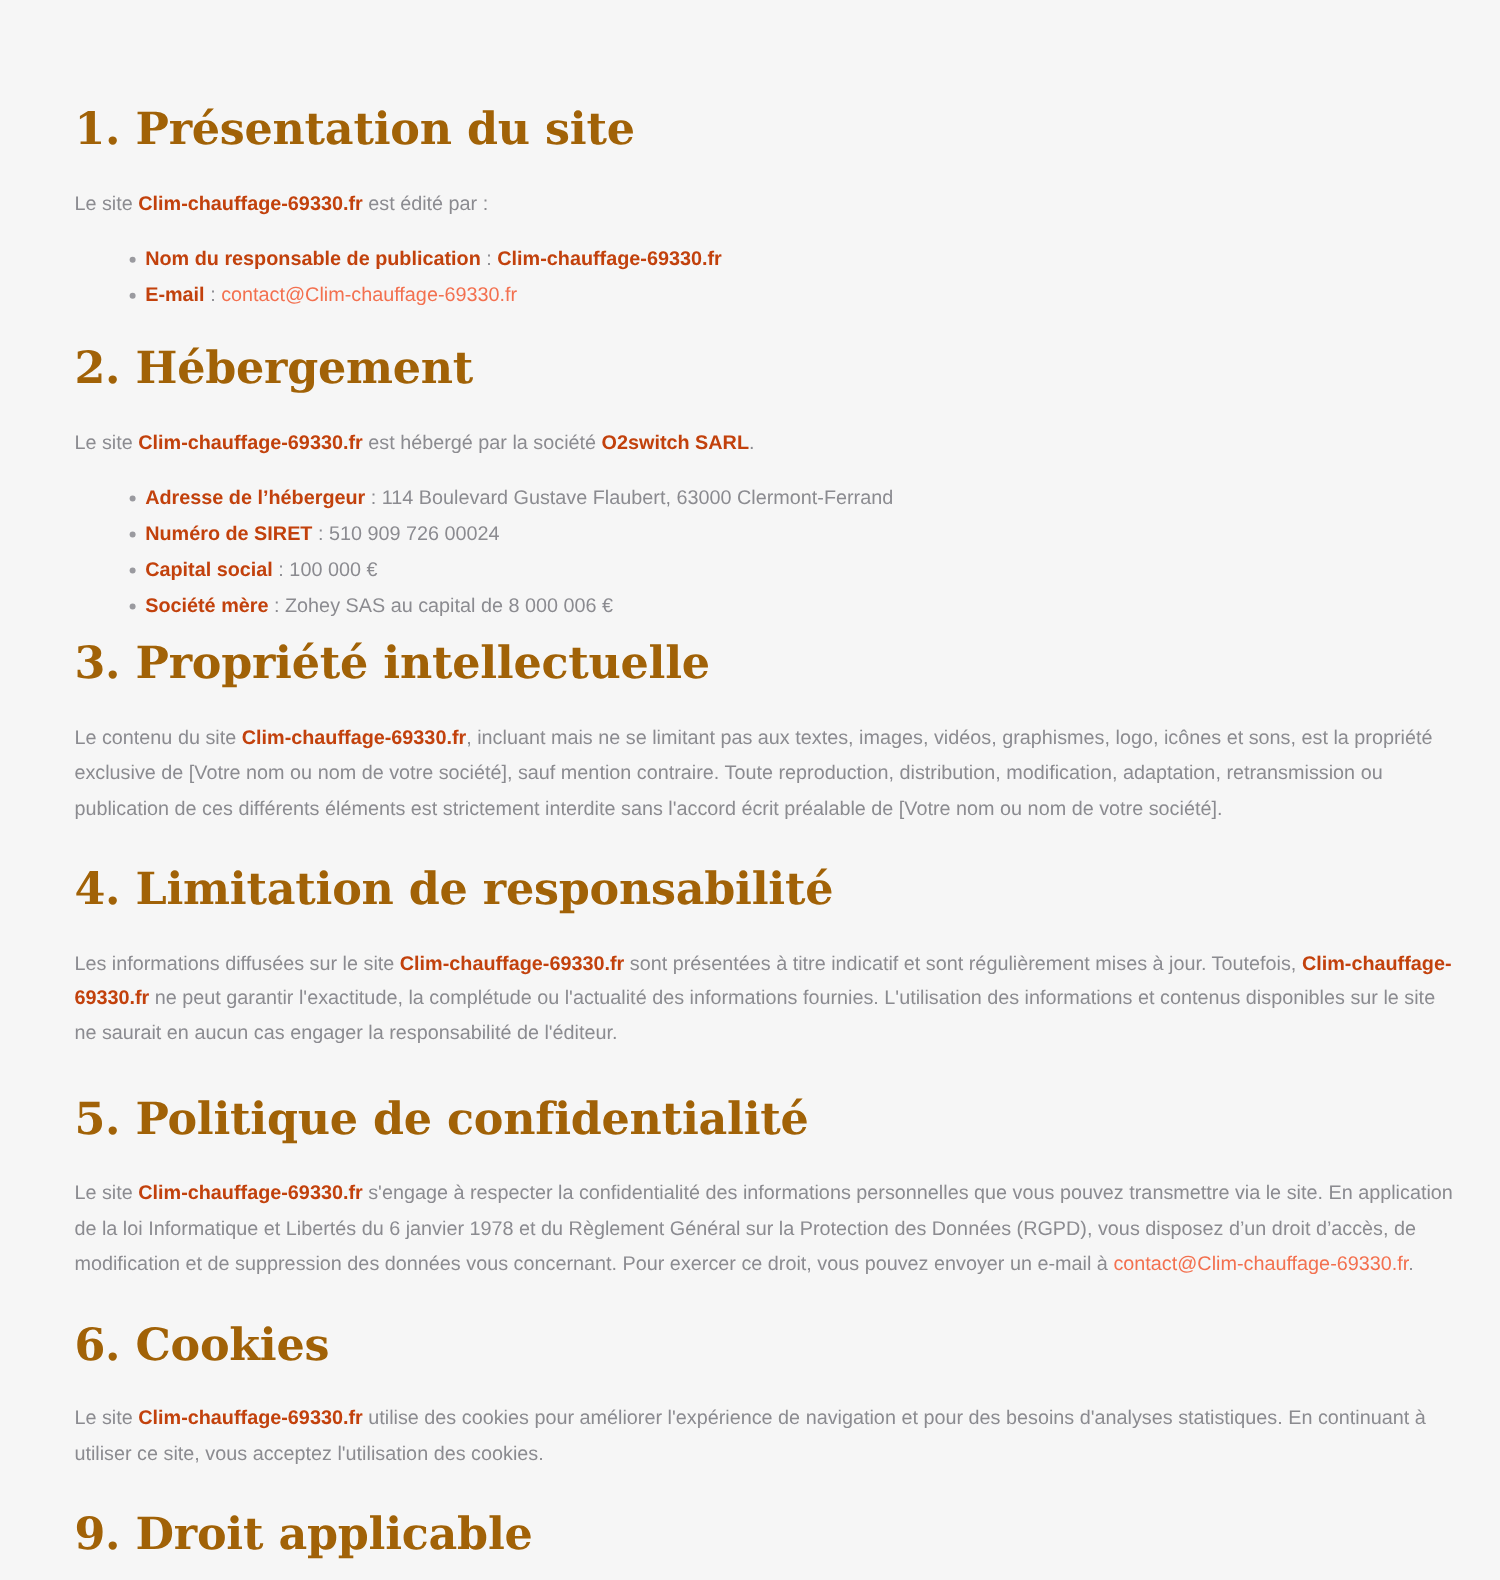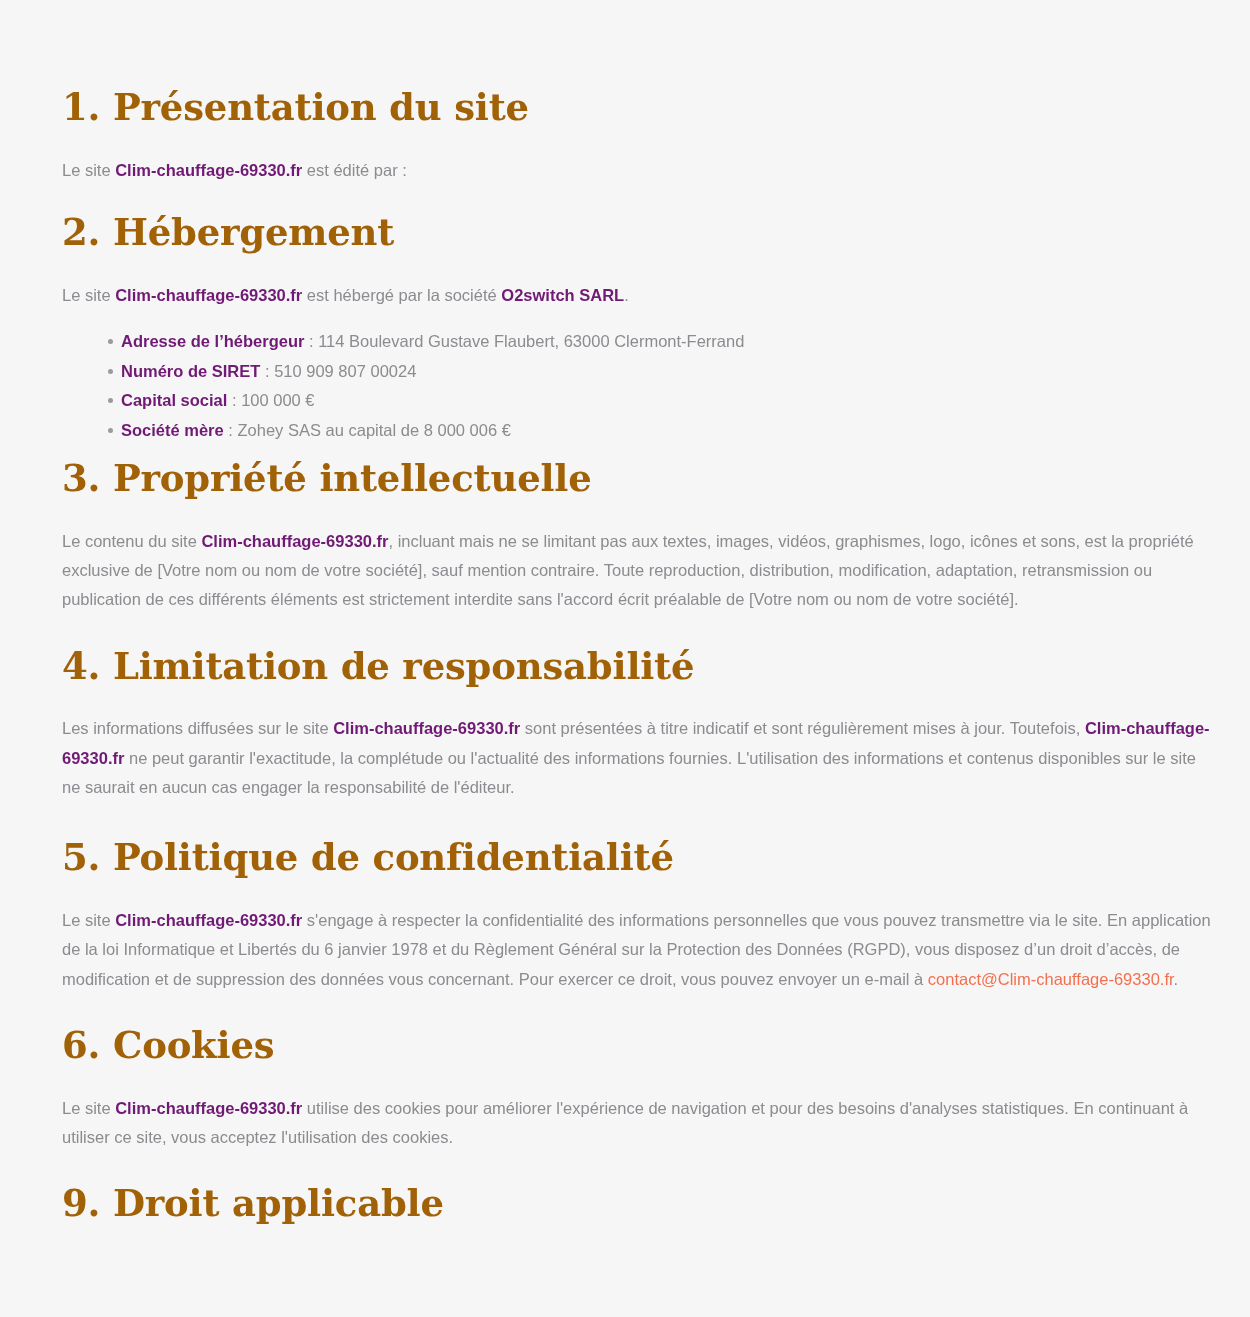"Clim-chauffage-69330.fr" .strong { color: #701a75 -> #c2410c }
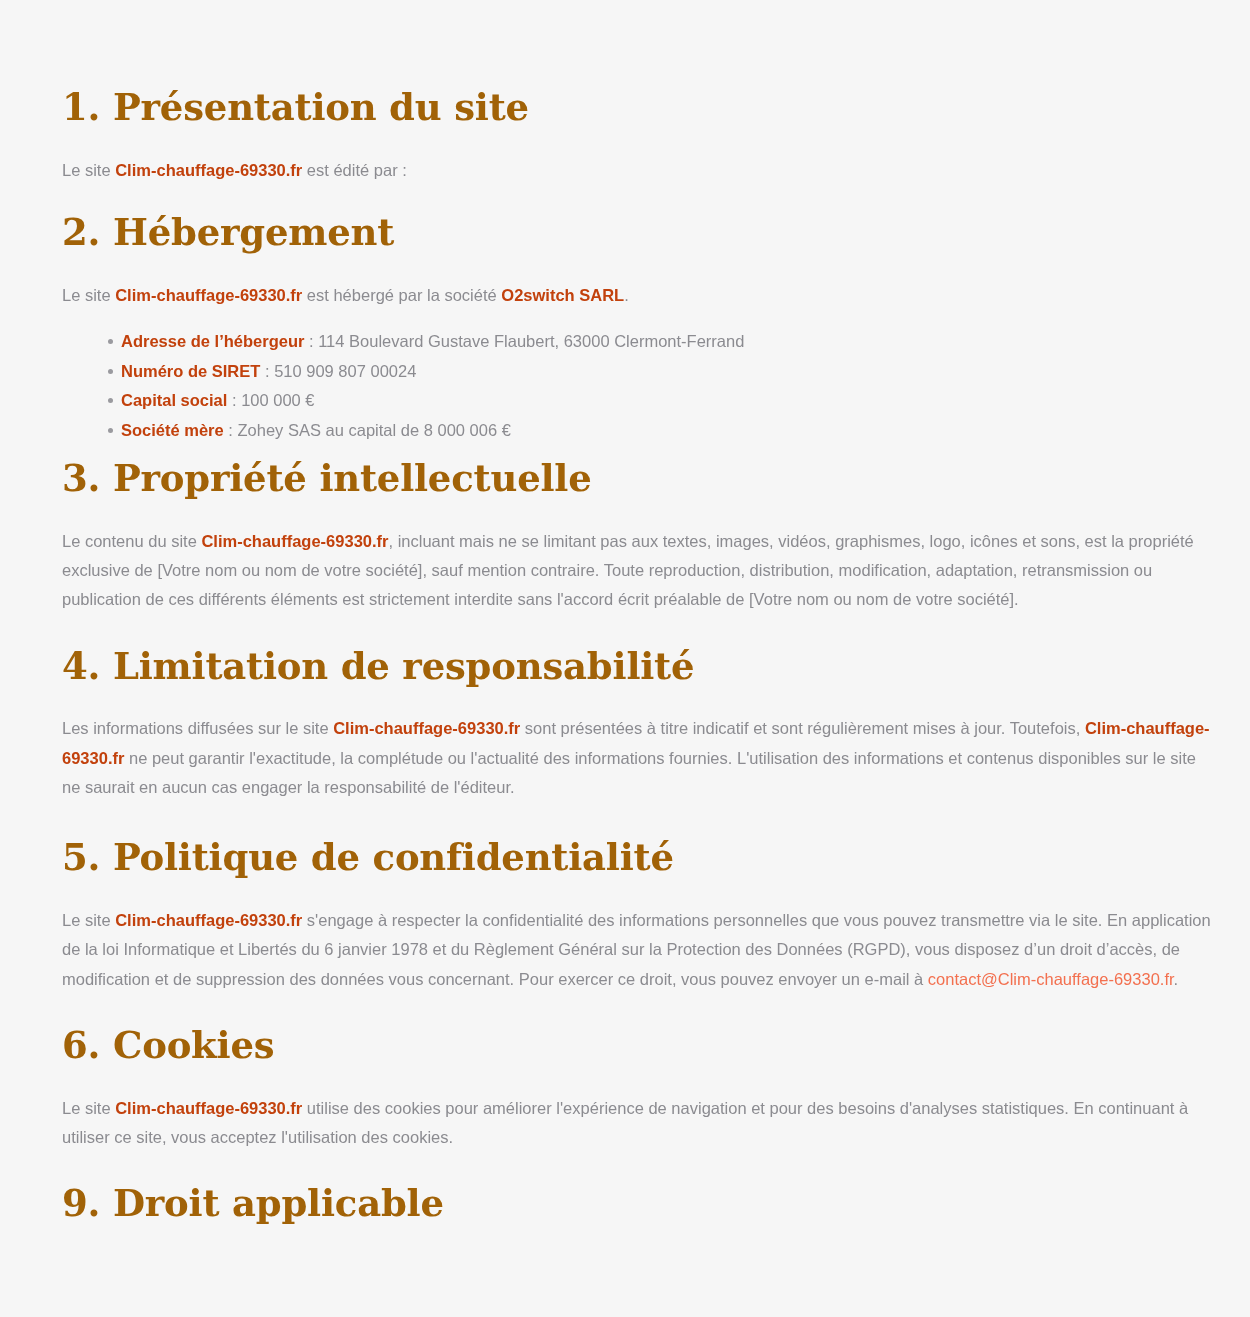"Nom du responsable de publication" ul.bullet-list { html: none -> <ul> <li><span>Nom du responsable de publication</span><span> : </span><span>Clim-chauffage-69330.fr</span></li> <li><span>E-mail</span><span> : </span><a>contact@Clim-chauffage-69330.fr</a></li> </ul> }
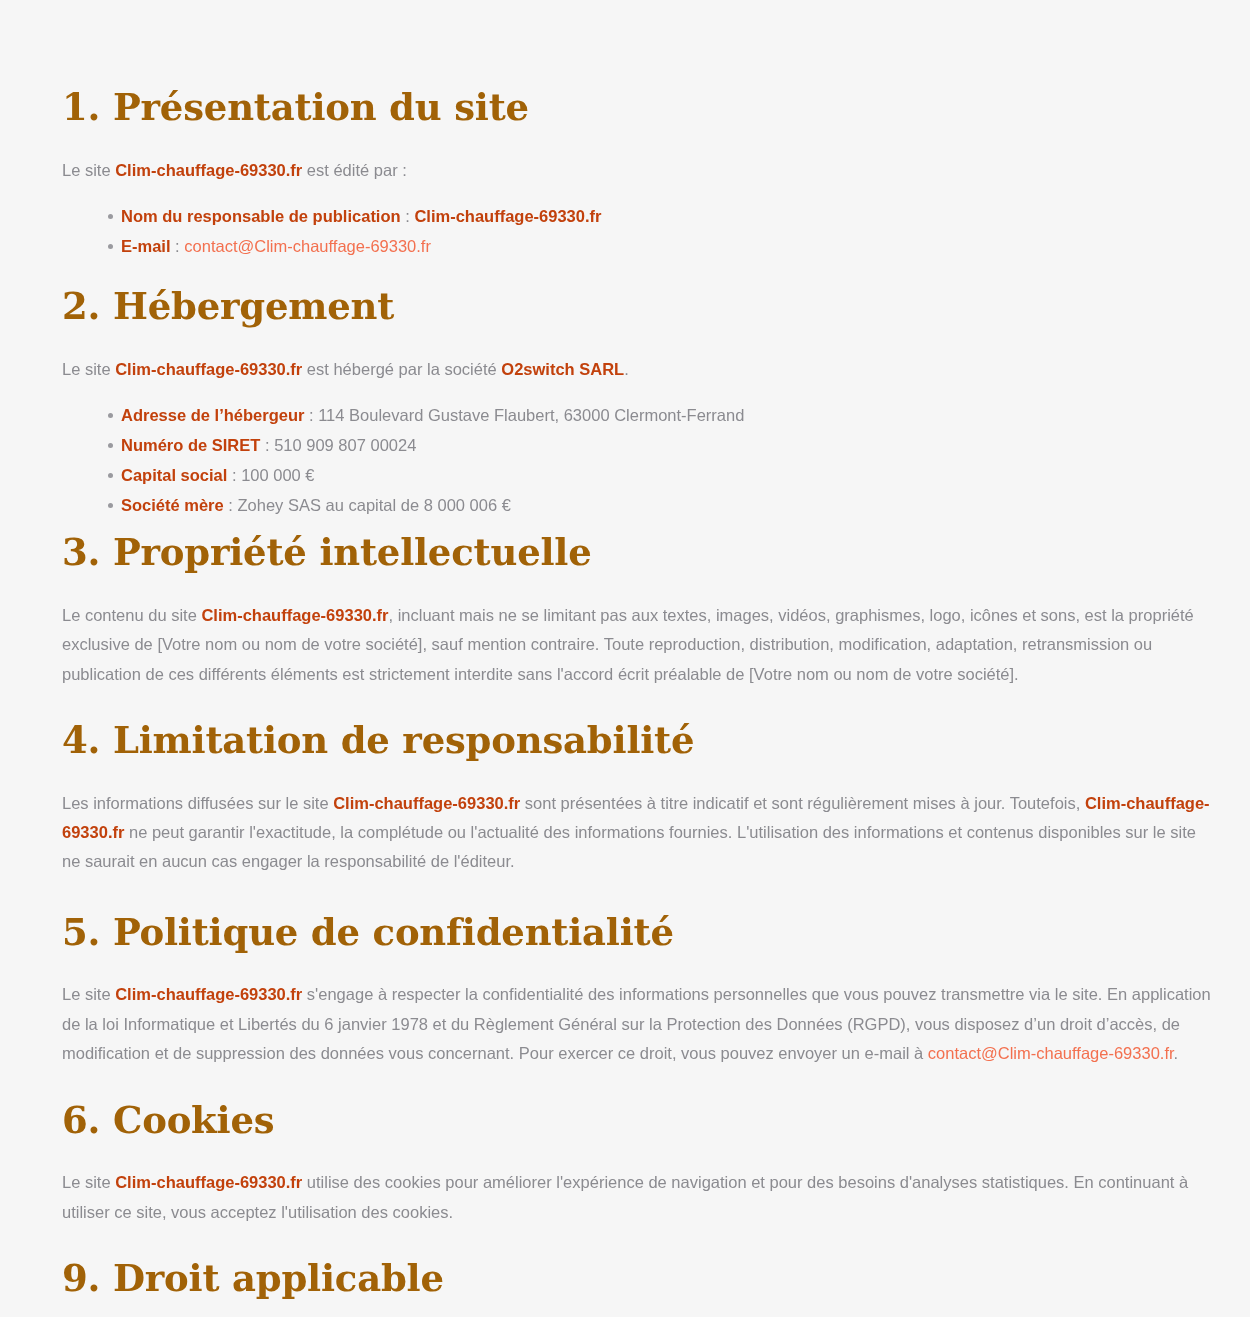"510 909 807 00024" span { text: 510 909 807 -> 510 909 726 }
